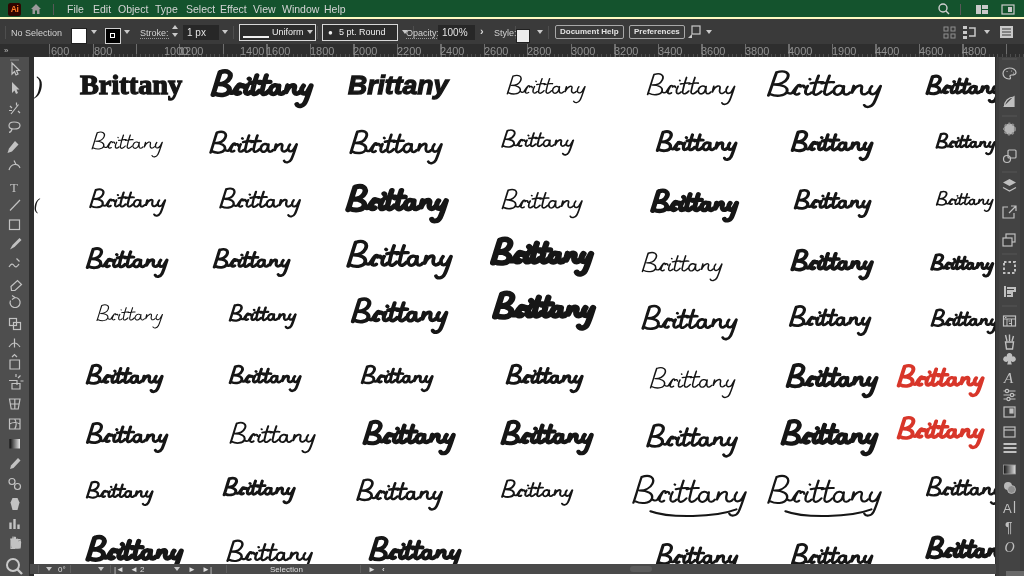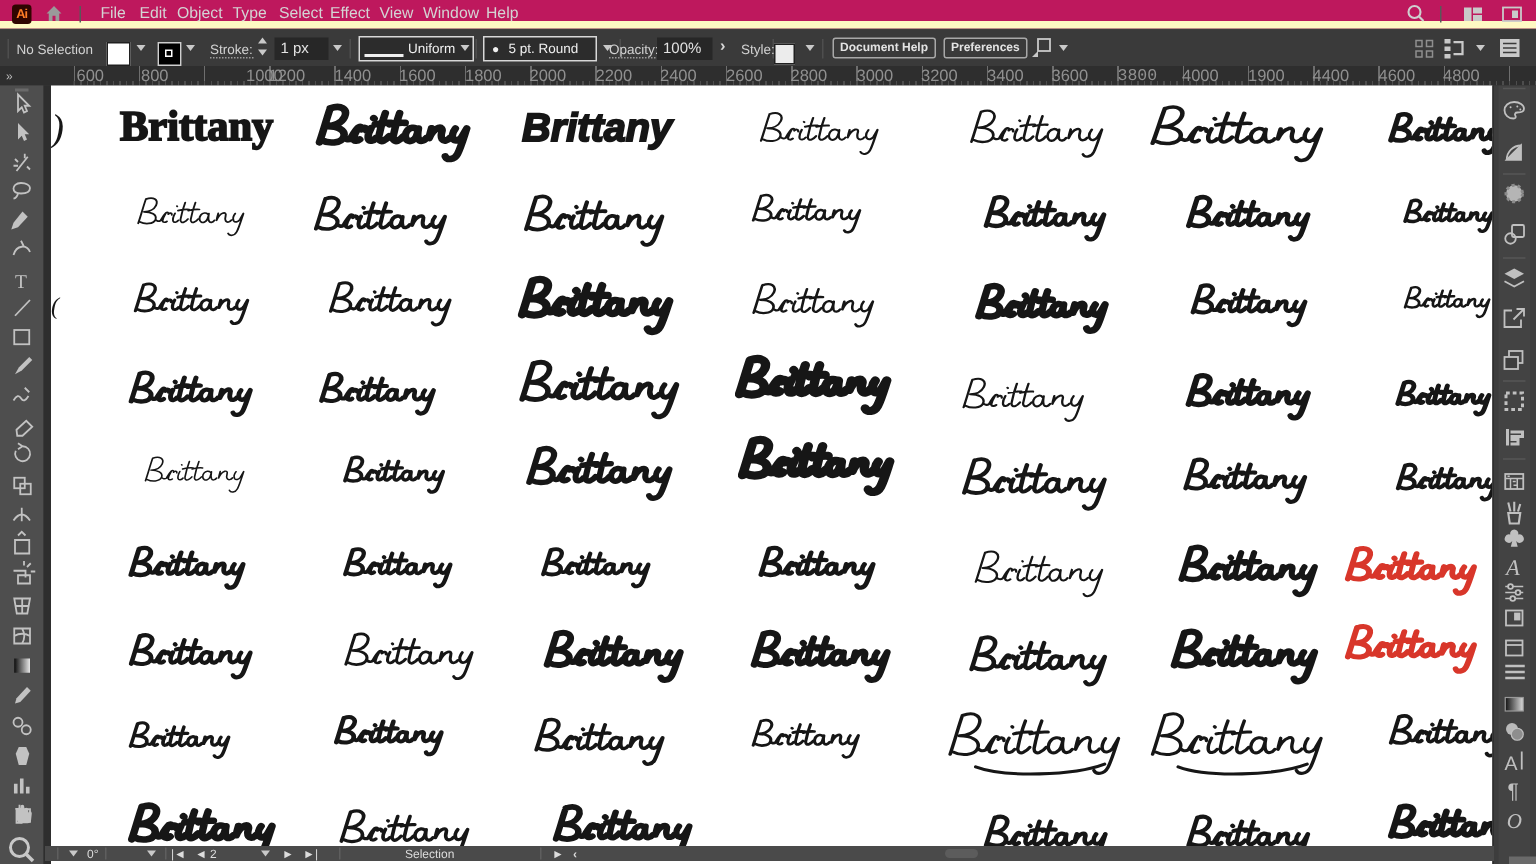"Ai" #menubar { background: #be185d -> #14532d; border-bottom: 5px solid #fef9c3 -> 2px solid #fef9c3 }
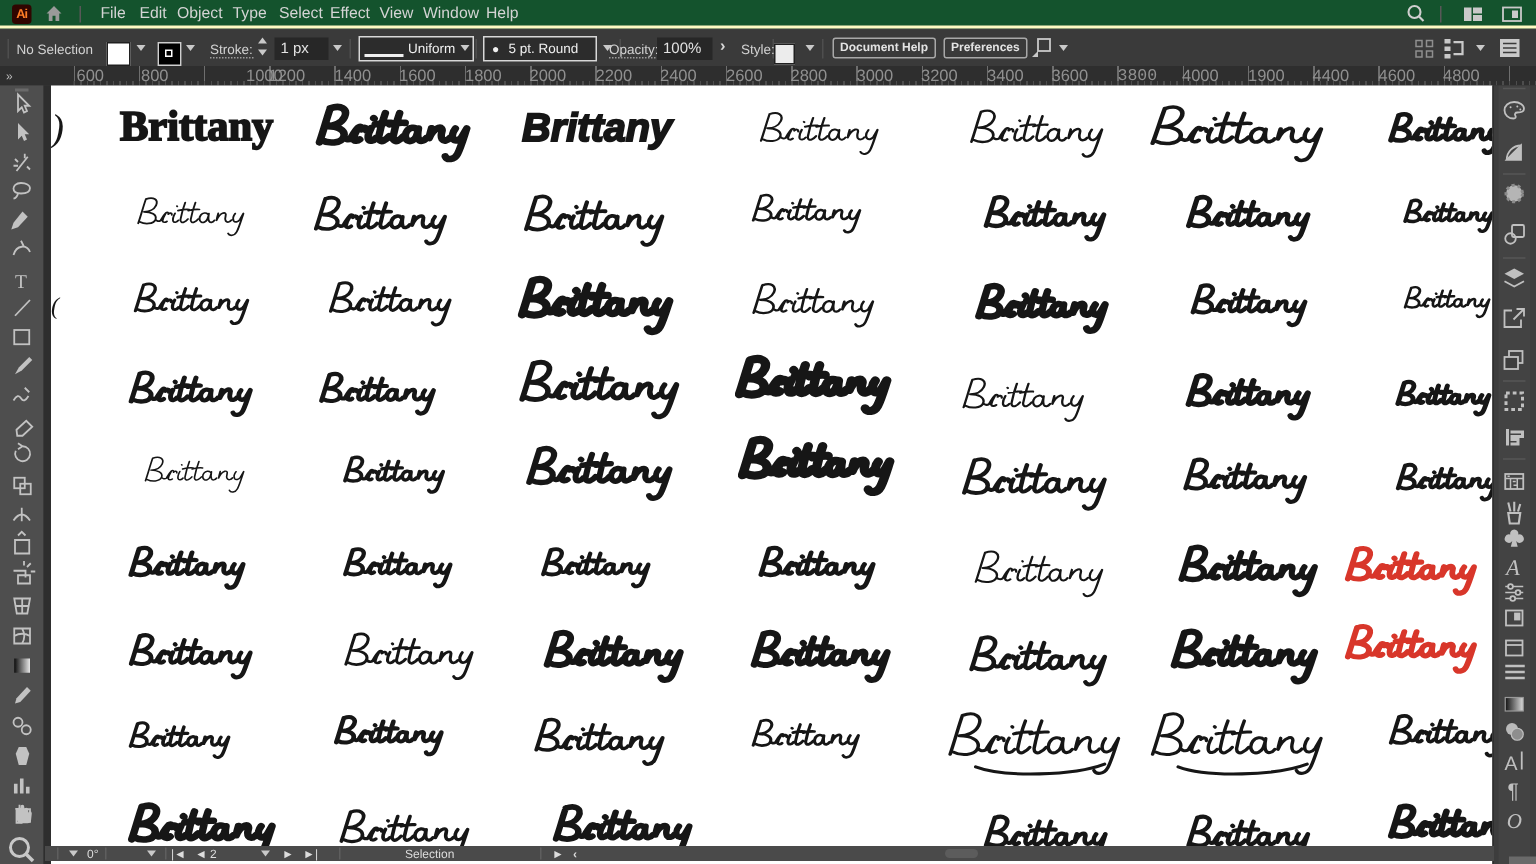"1400" span.rnum { padding-left: none -> 17px }
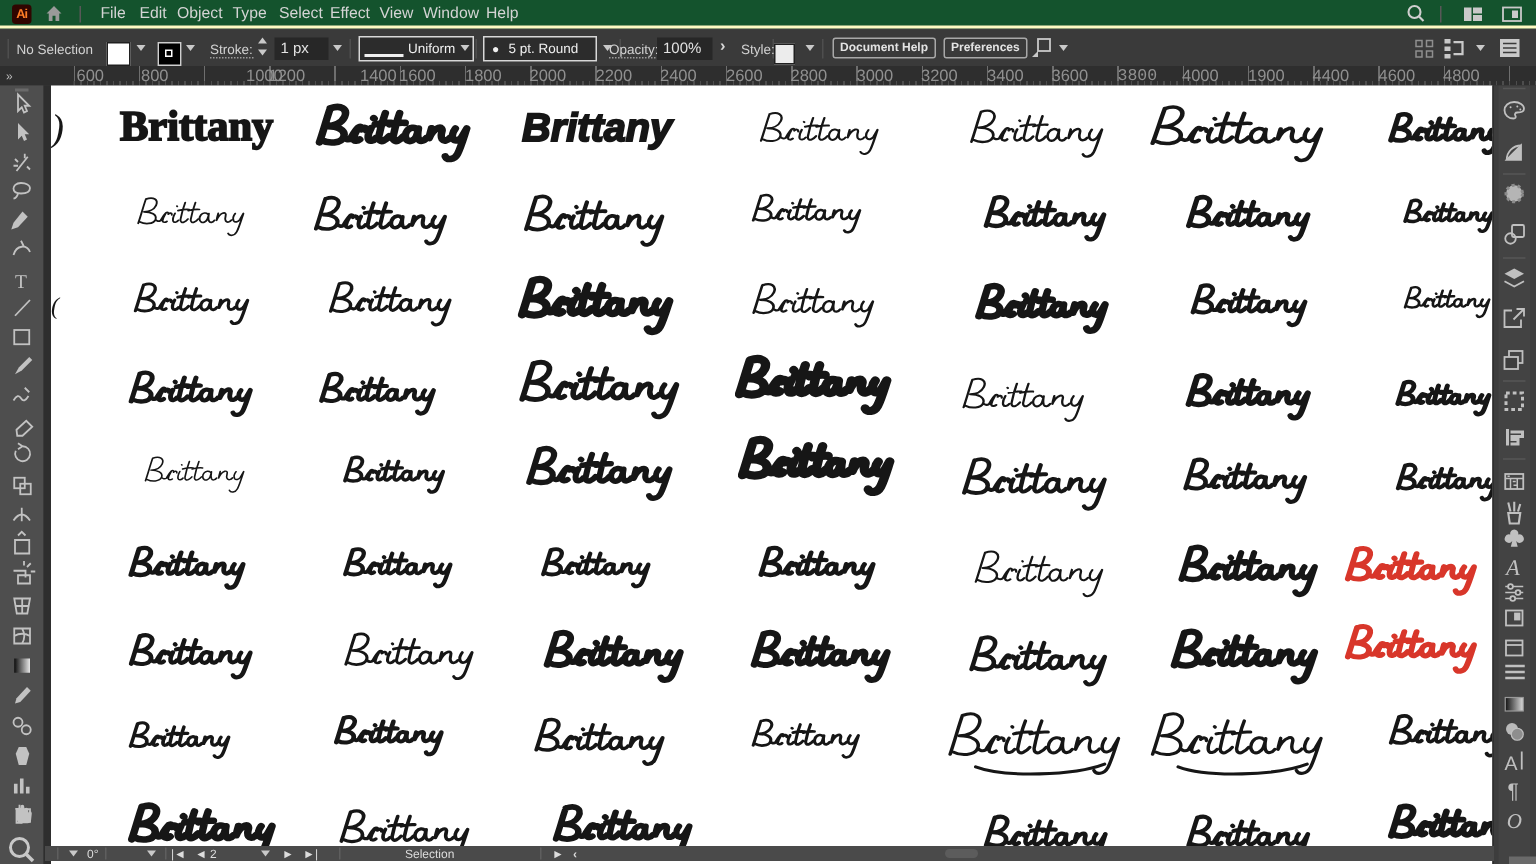"3800" span.rnum { font-family: Liberation Mono, monospace -> none }
